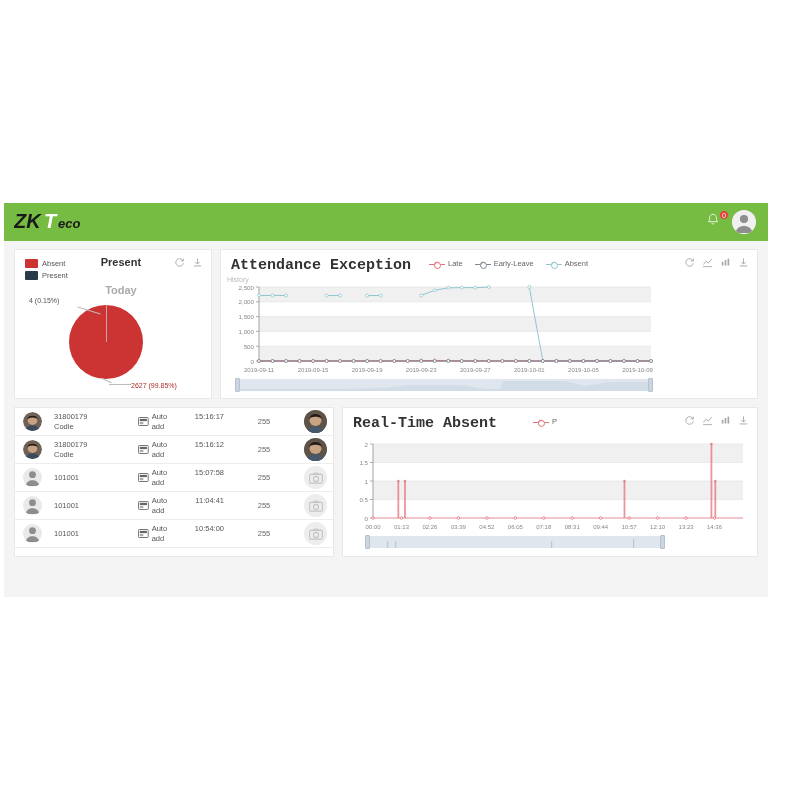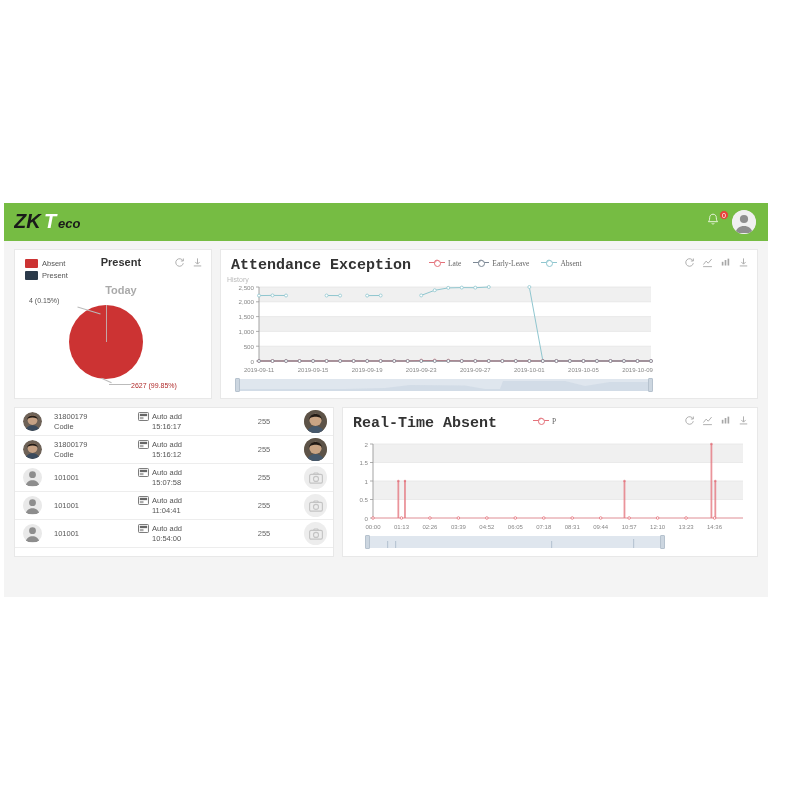"Late" .il-item { align-items: flex-start -> flex-end; font-family: Liberation Serif, serif -> none }
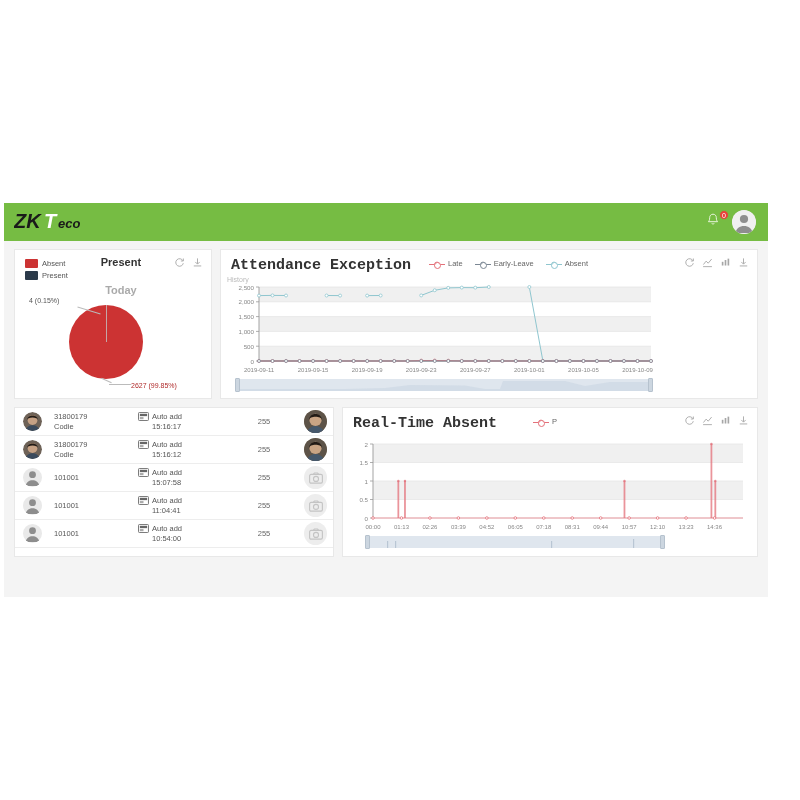"Auto add" .att-event { flex-direction: column -> row }
